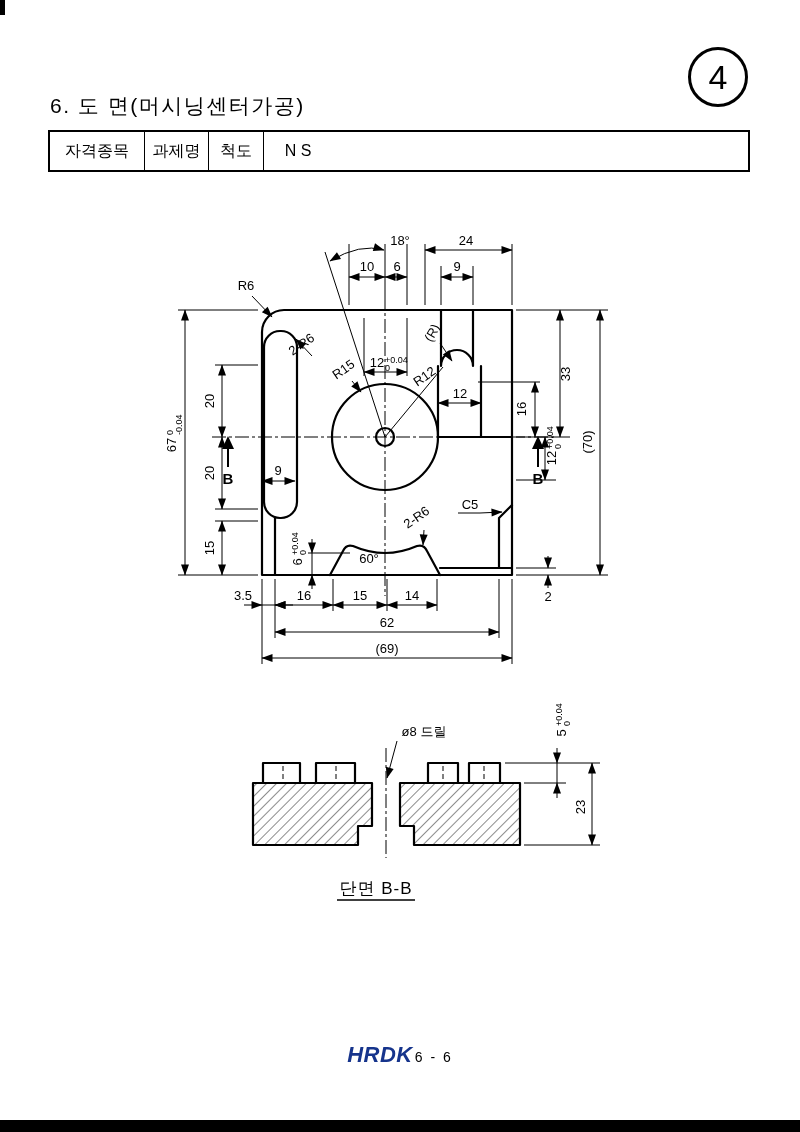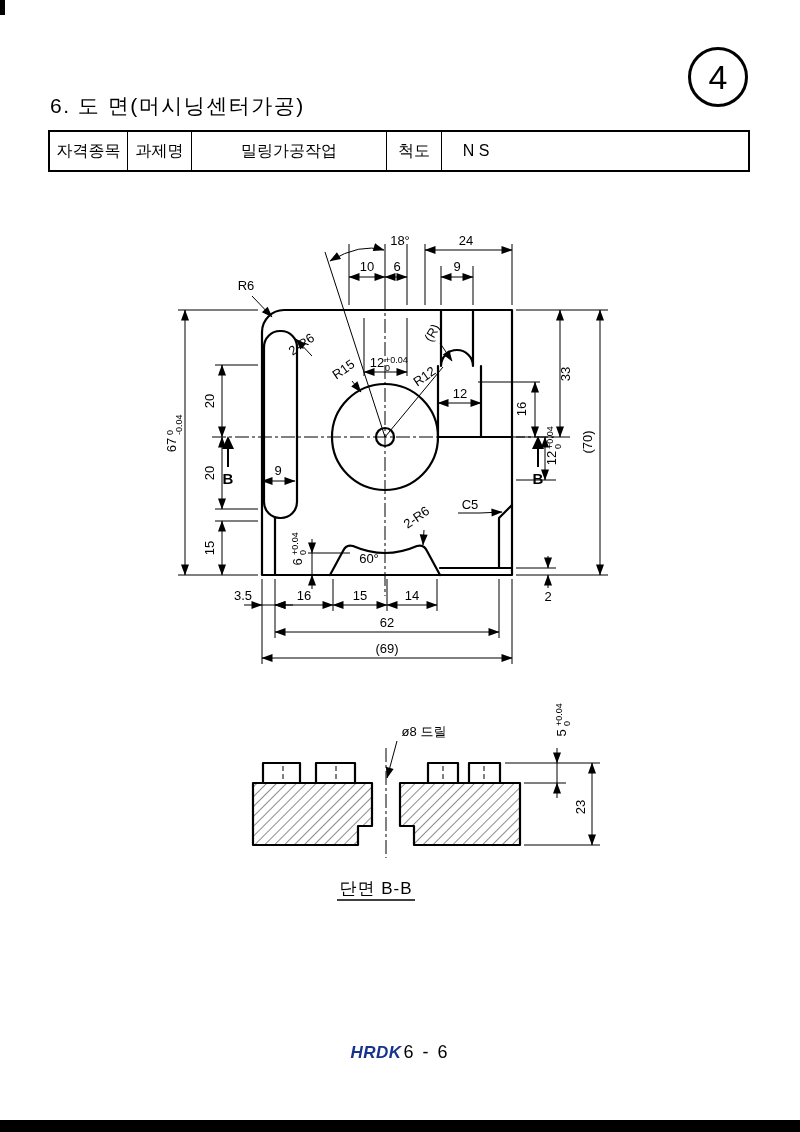"자격종목" .c1 { width: 78px -> 95px }
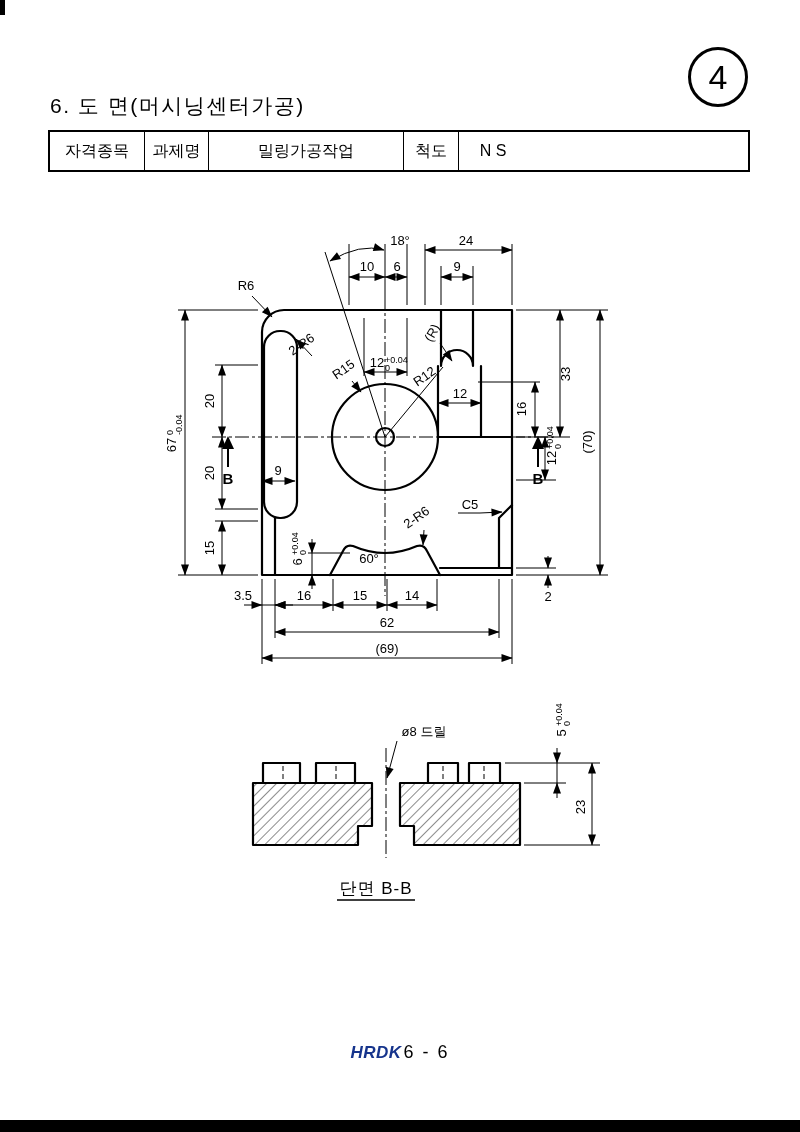"밀링가공작업" div.cell { html: <div>밀링가공작업</div> -> none }
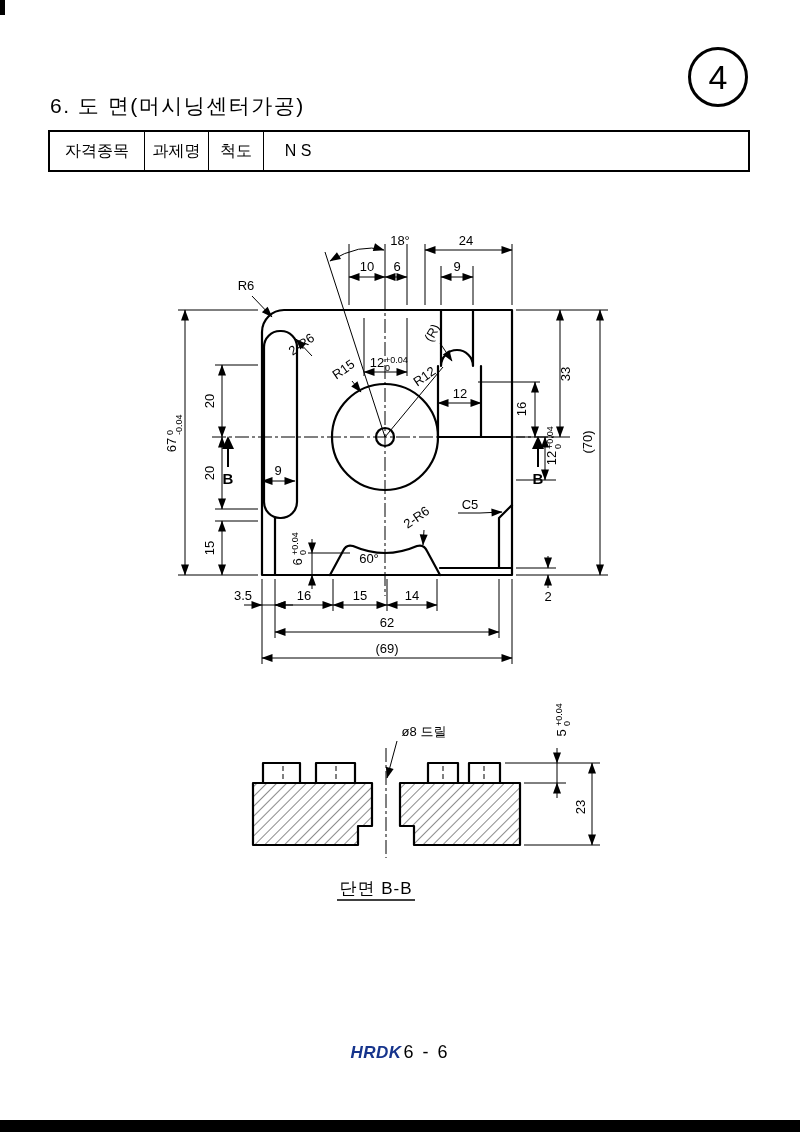"HRDK" .logo { font-size: 17px -> 22px }
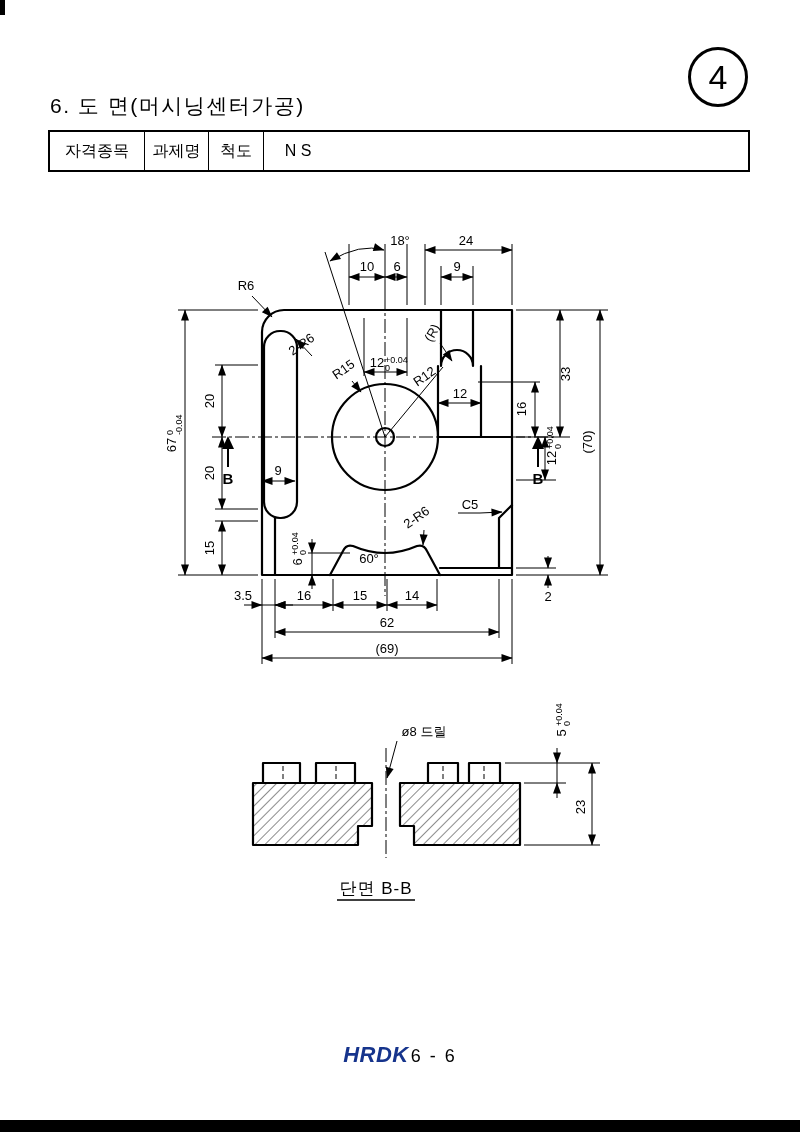"6 - 6" .pageinfo { font-size: 18px -> 14px }
